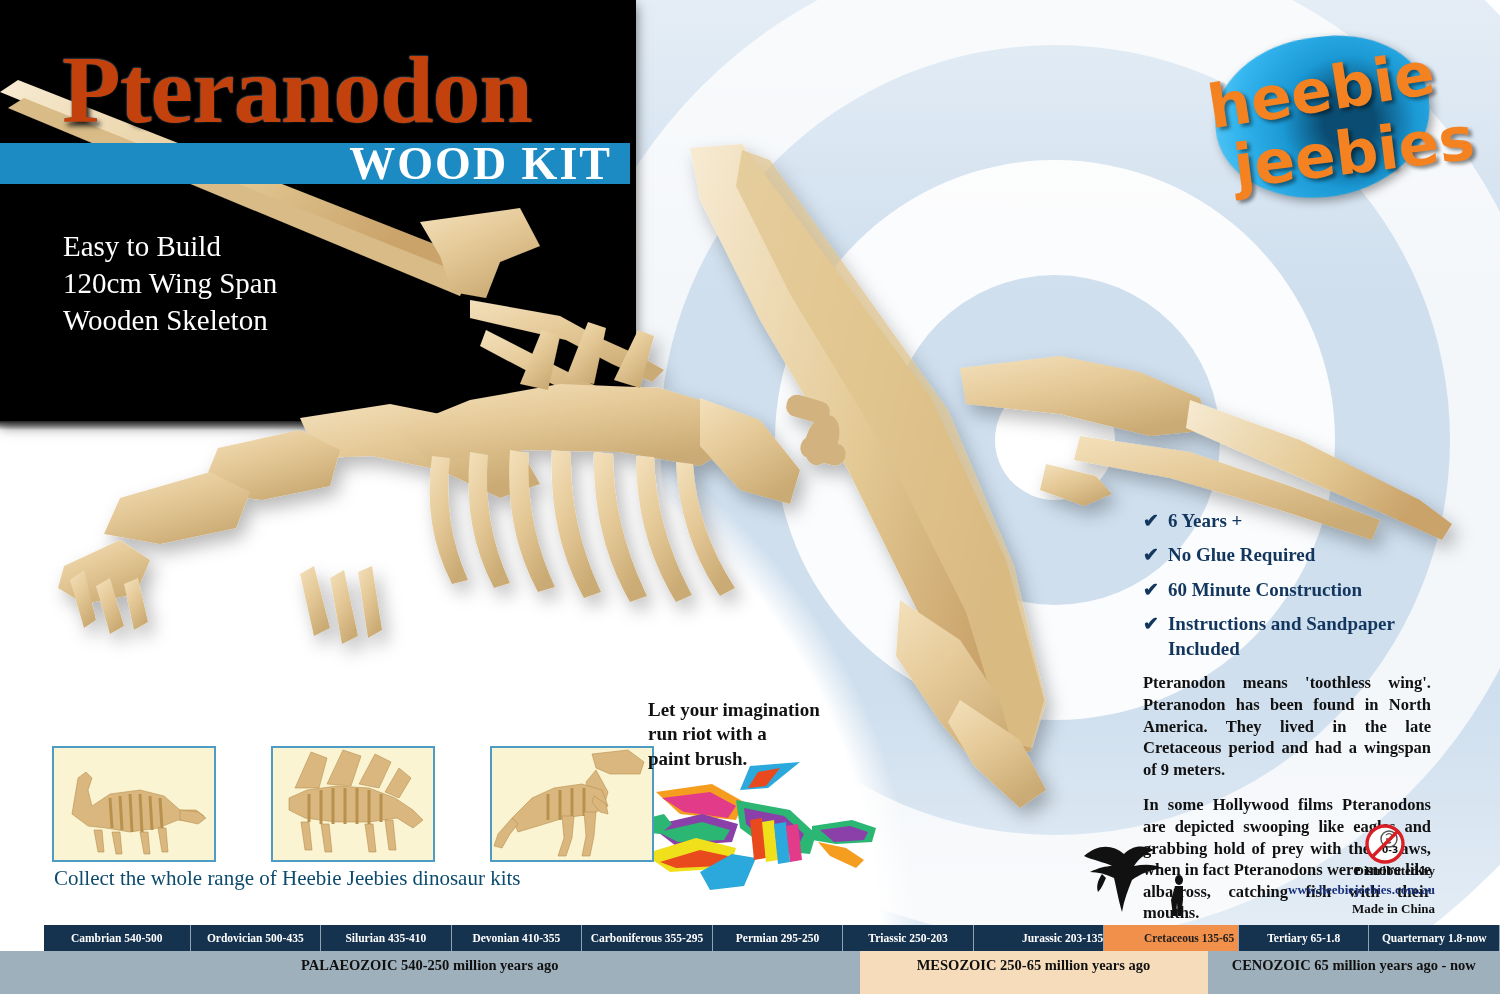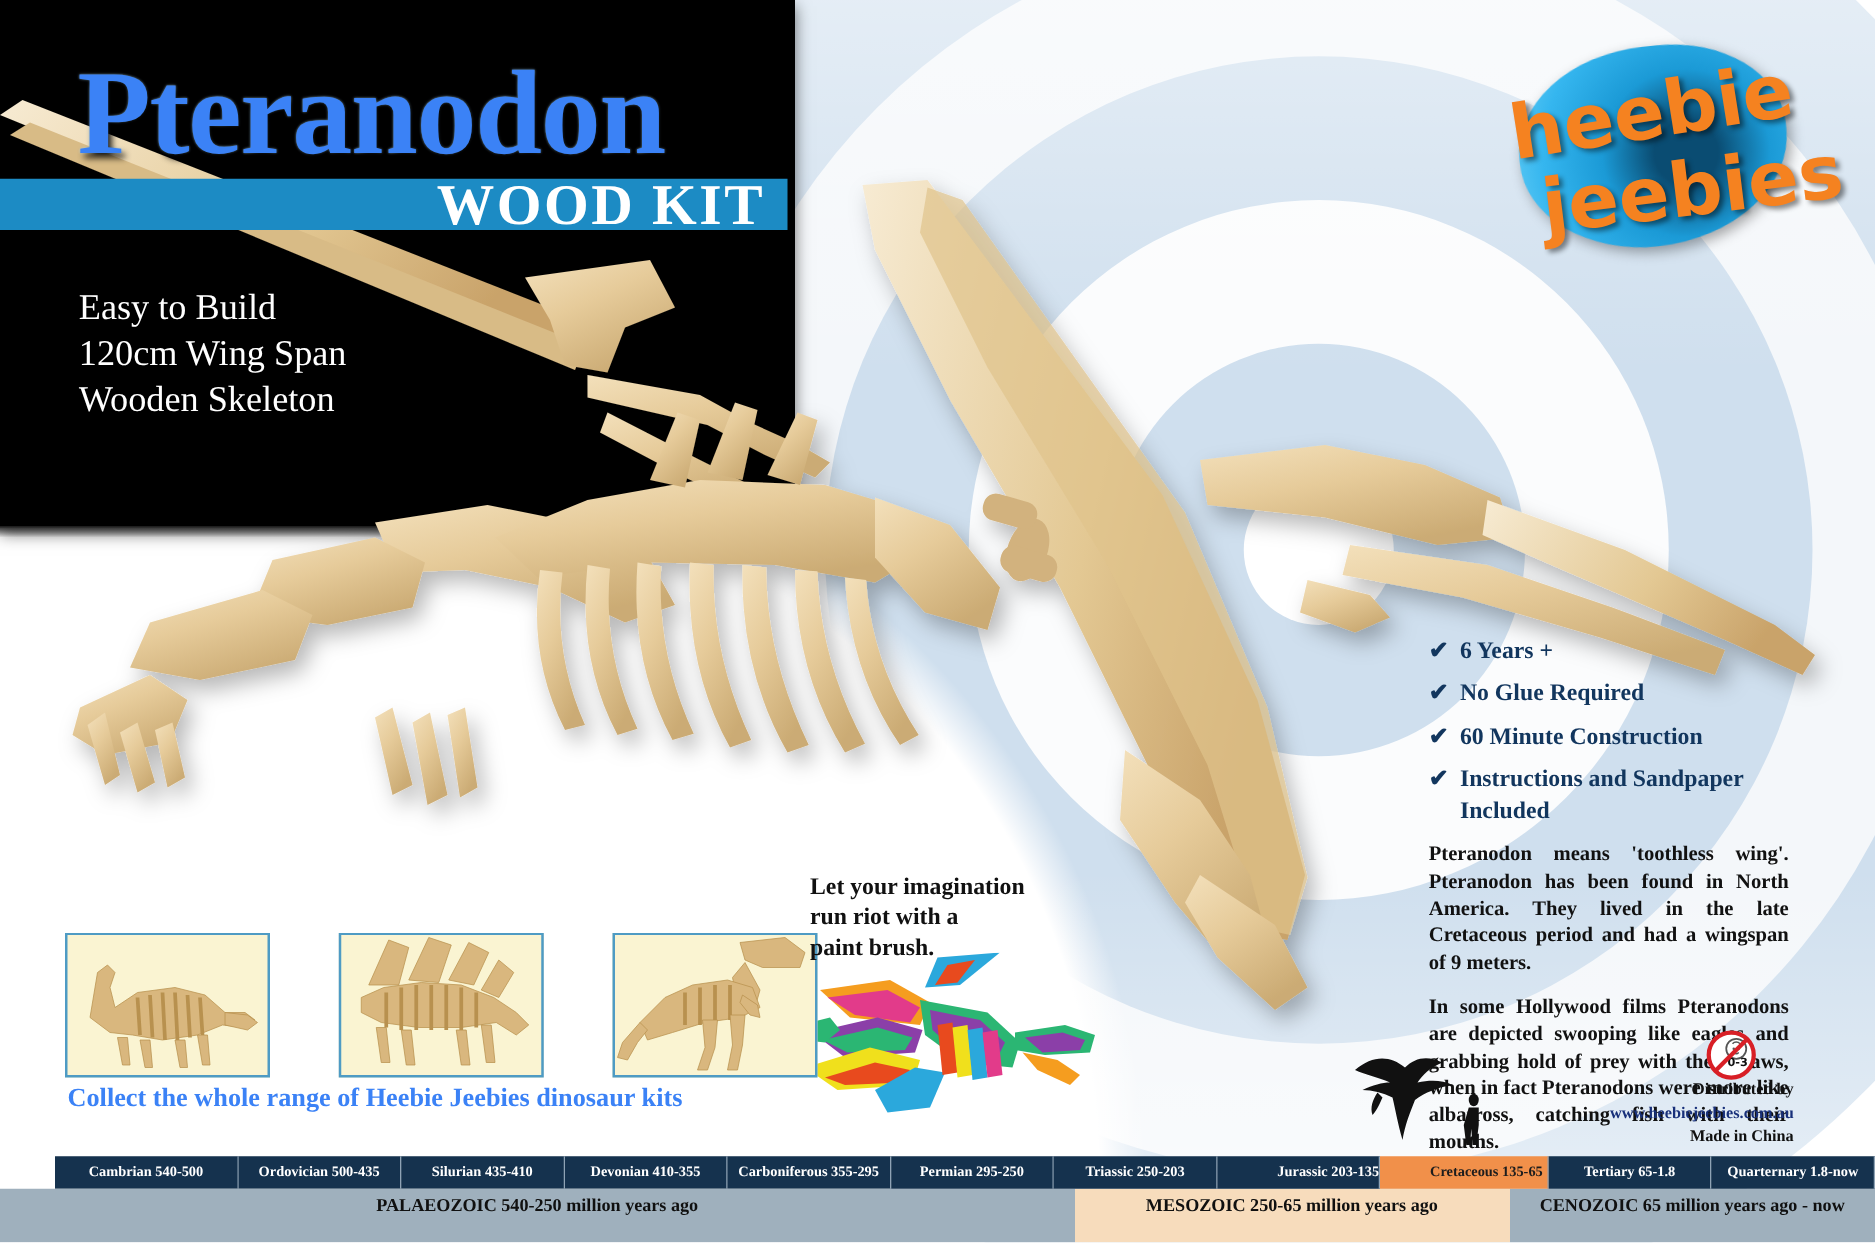"Pteranodon" .title { color: #3b82f6 -> #c2410c }
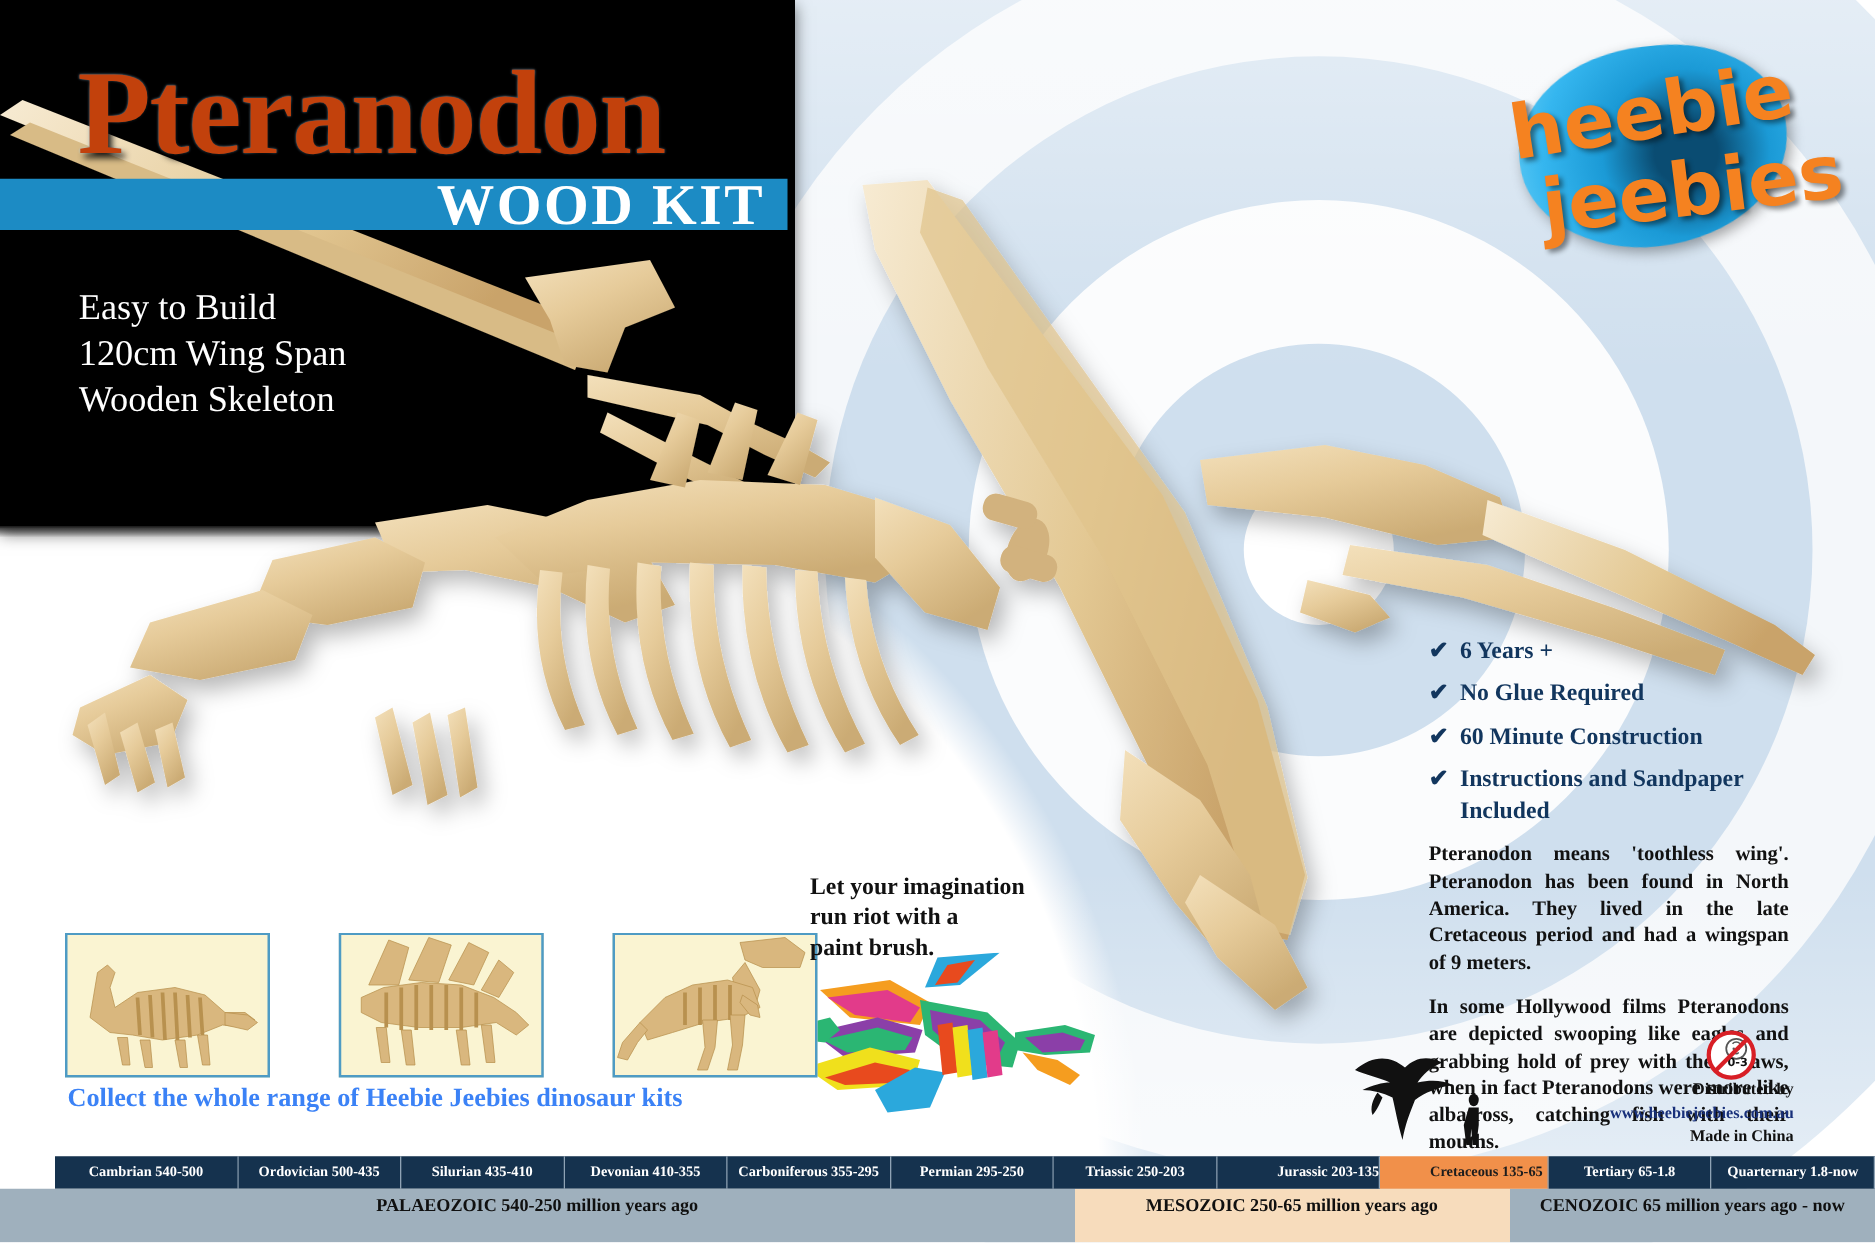"Collect the whole range of" .collect { color: #3b82f6 -> #0c4a6e; font-weight: 700 -> 400 }
